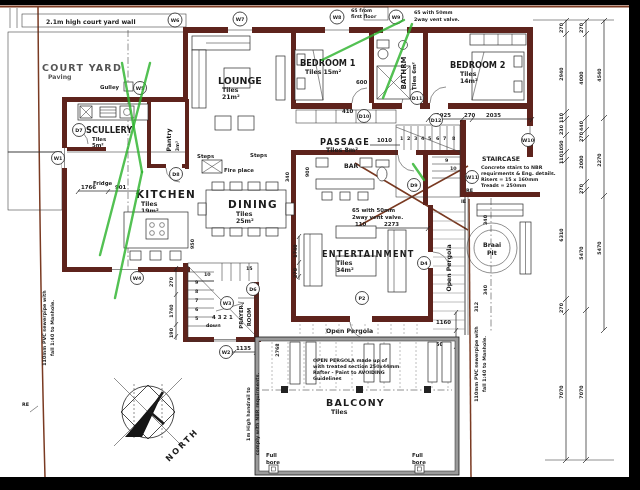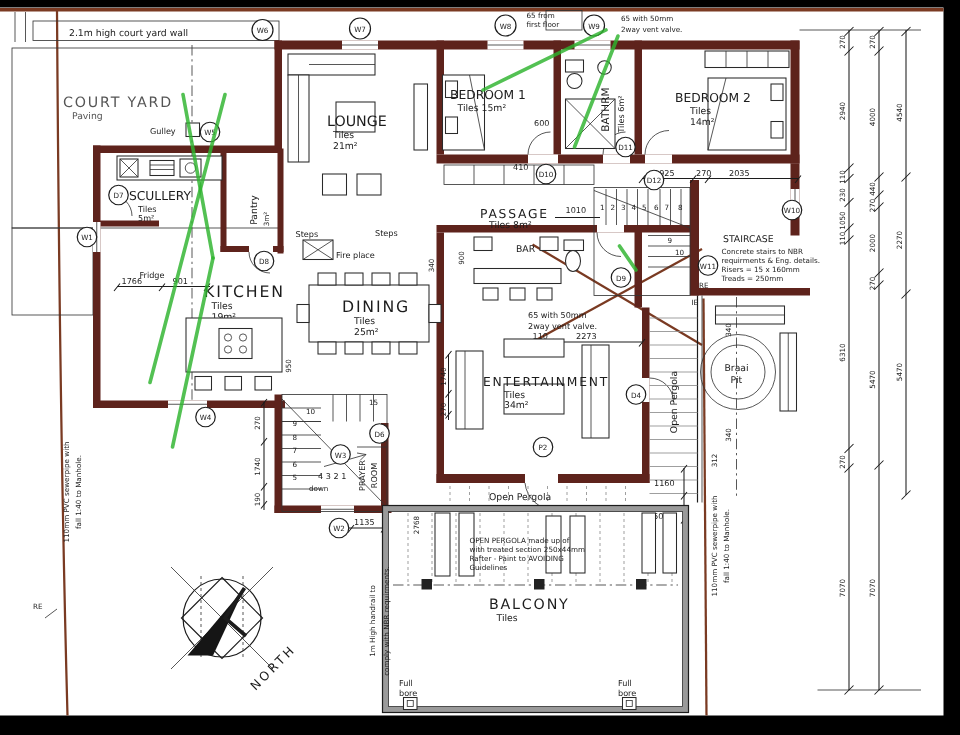"COURT YARD" .stage { font-weight: none -> bold }
